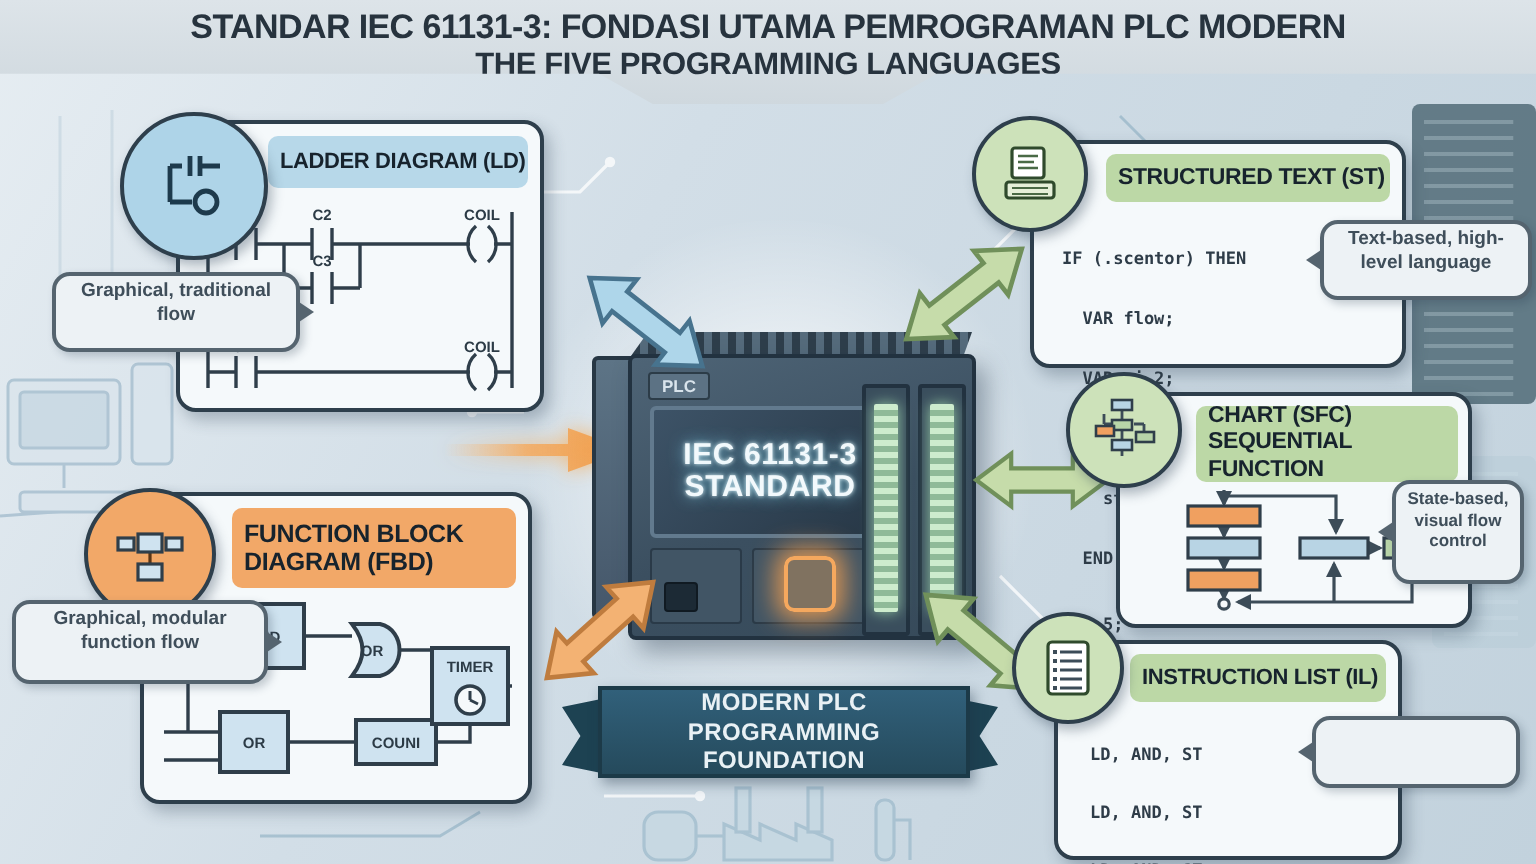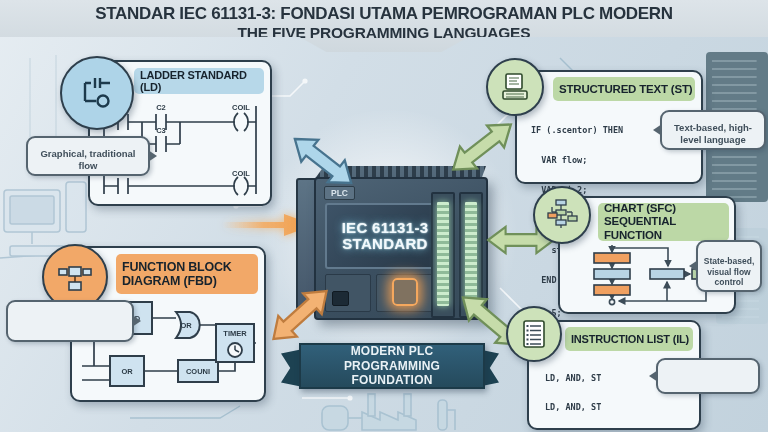"LADDER STANDARD (LD)" span { text: STANDARD -> DIAGRAM }
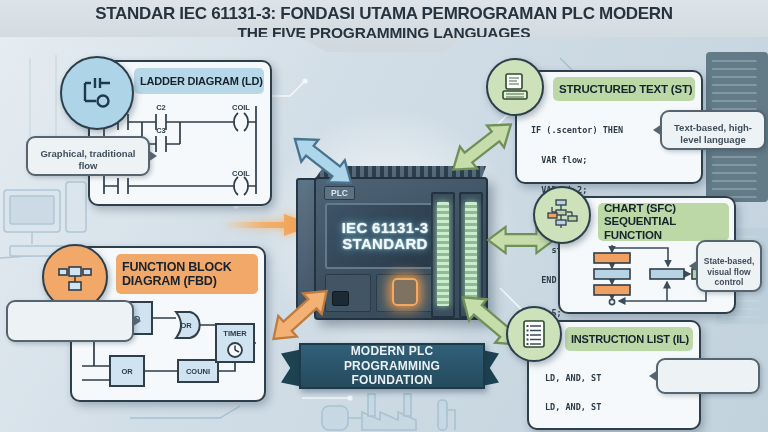"Text-based, high-level language" .bubble { align-items: flex-end -> flex-start }
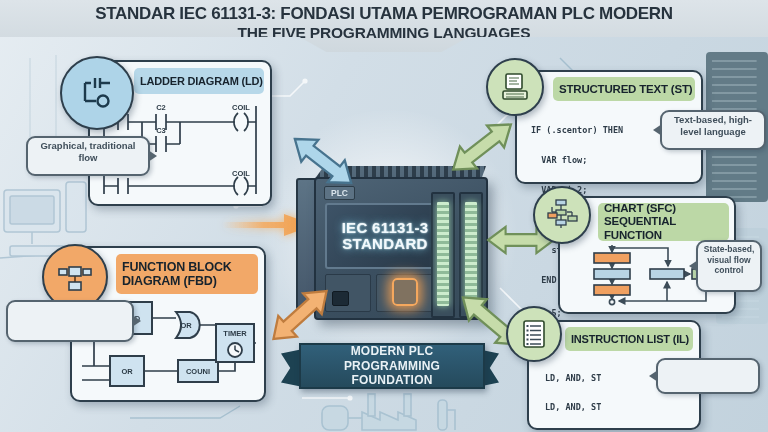"Graphical, modular function flow" span { html: none -> <span>Graphical, modular function flow</span> }
